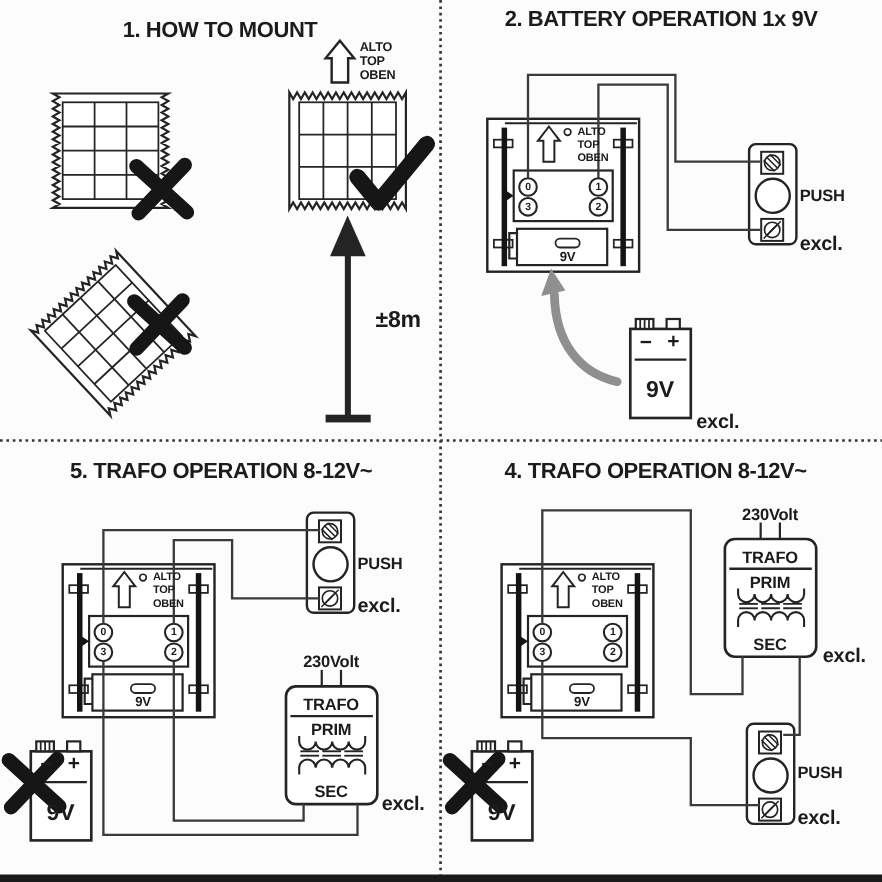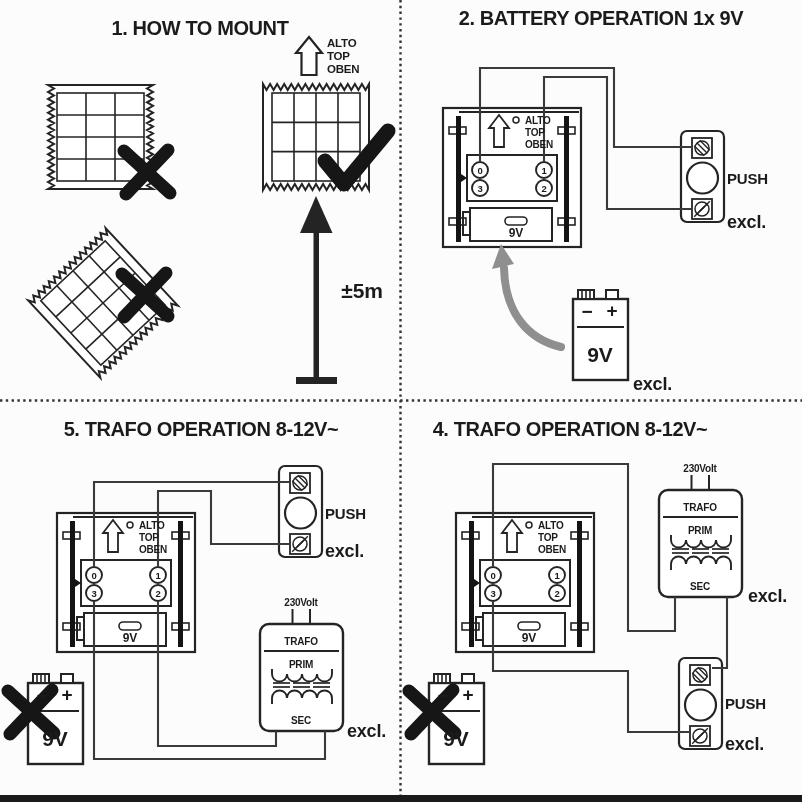"±5m" span.lbl { text: 5m -> 8m }
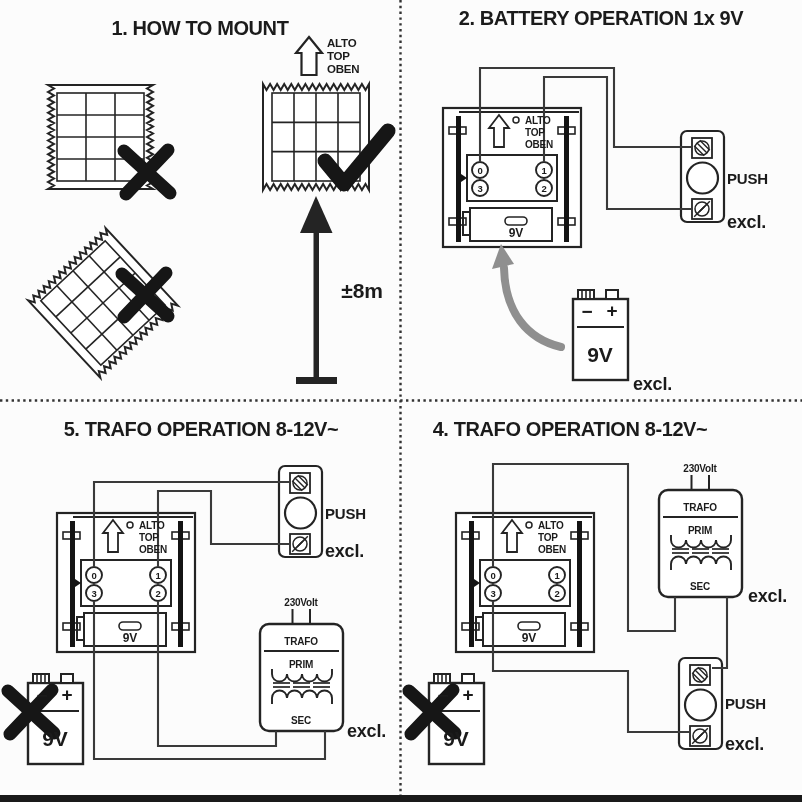"4. TRAFO OPERATION 8-12V~" span.lbl { left: 570px -> 596px }
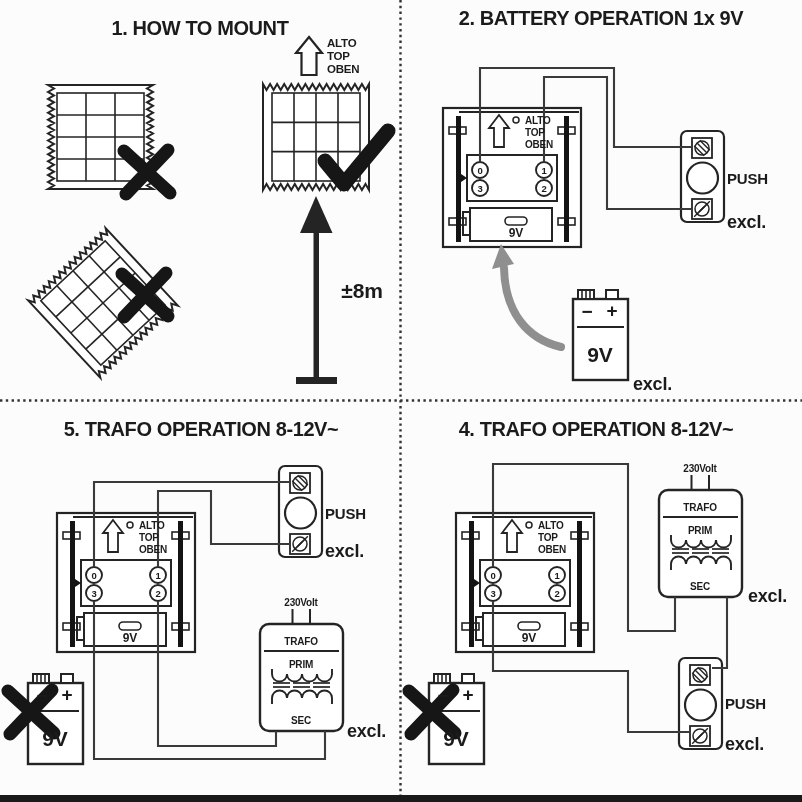"230Volt" .fz-volt { font-size: 10px -> 15px }
